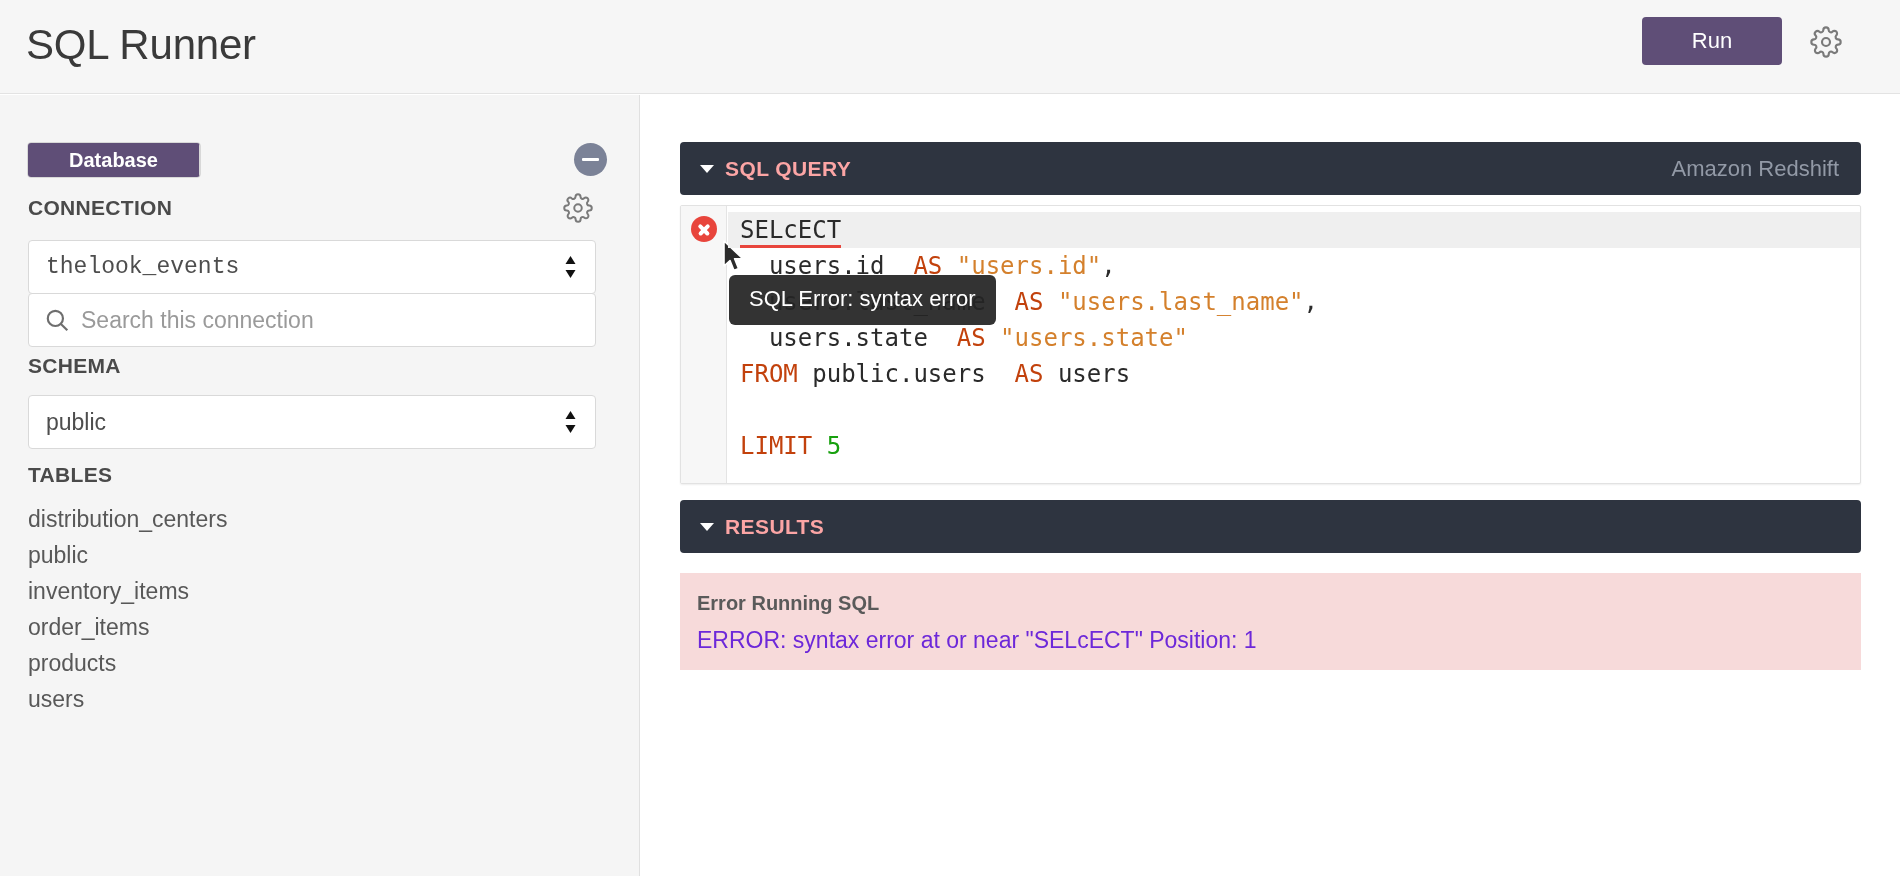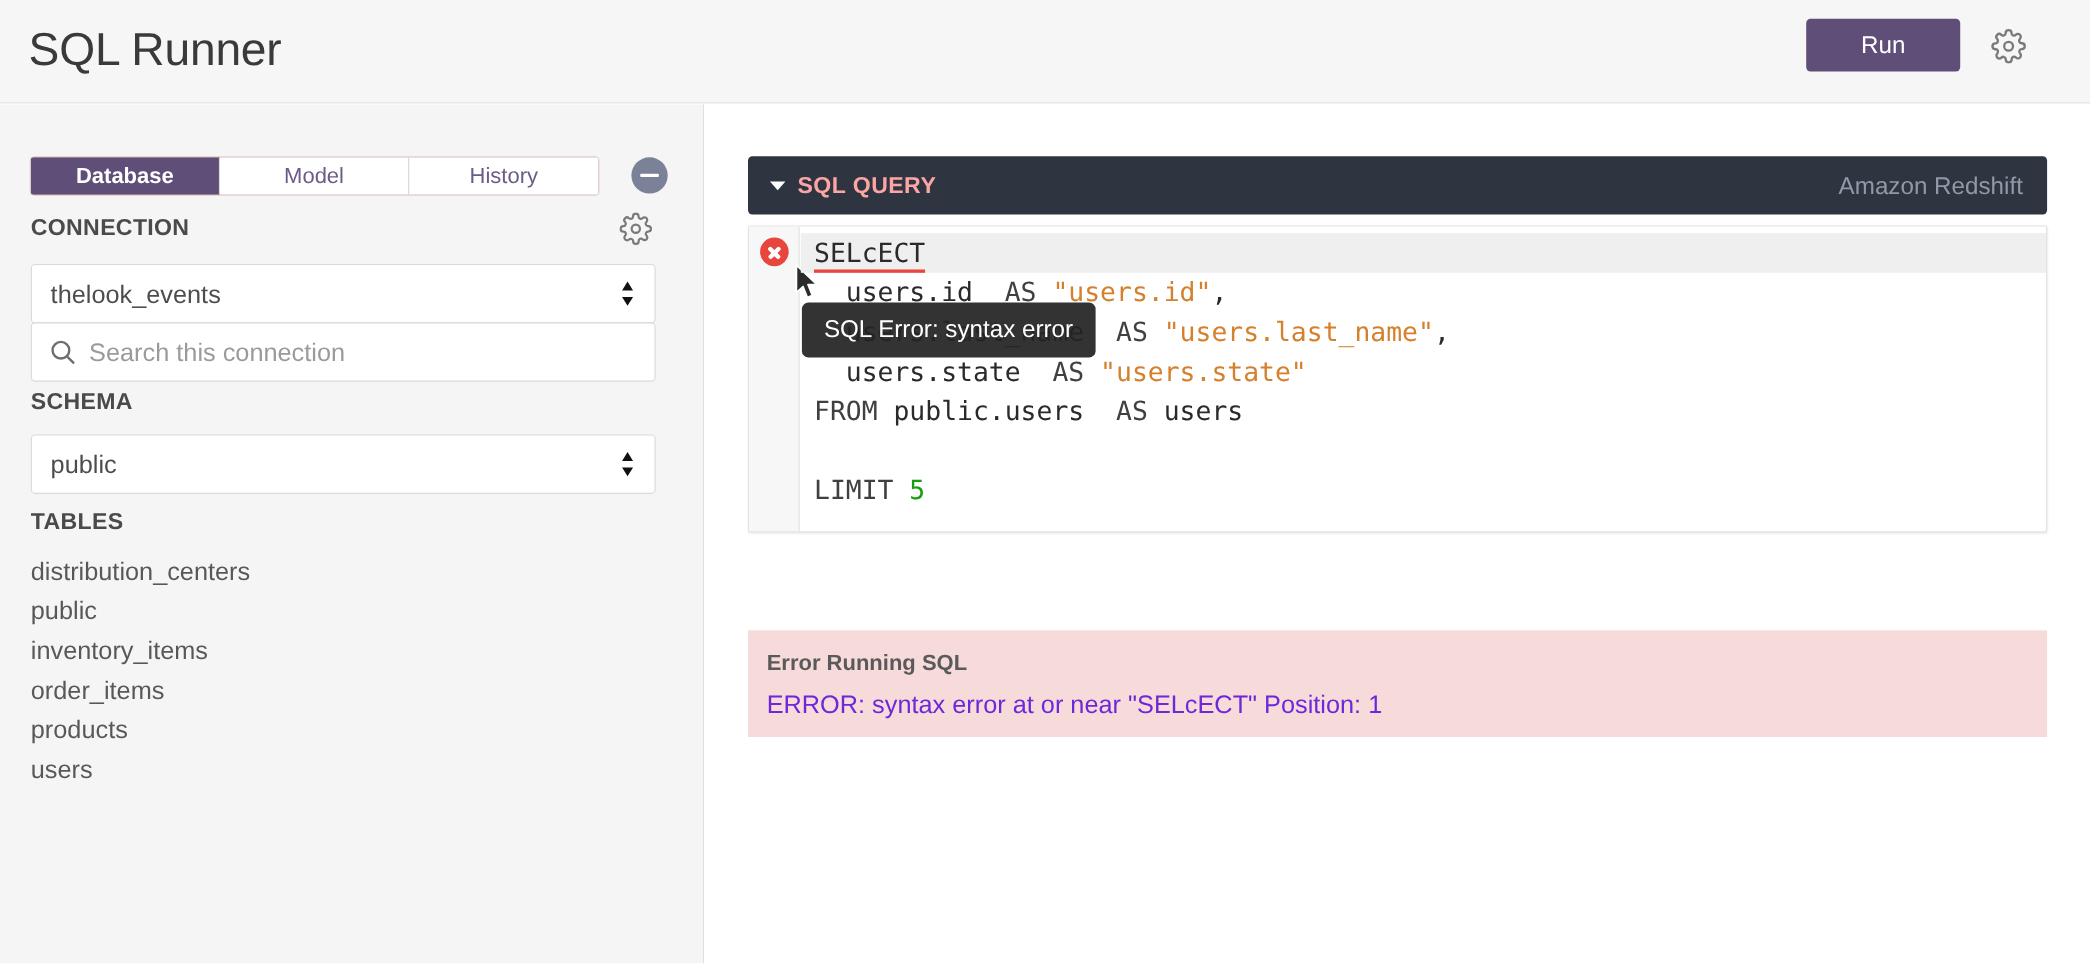"Database" .tabs { background: #fca5a5 -> #0f172a; flex-direction: none -> column }
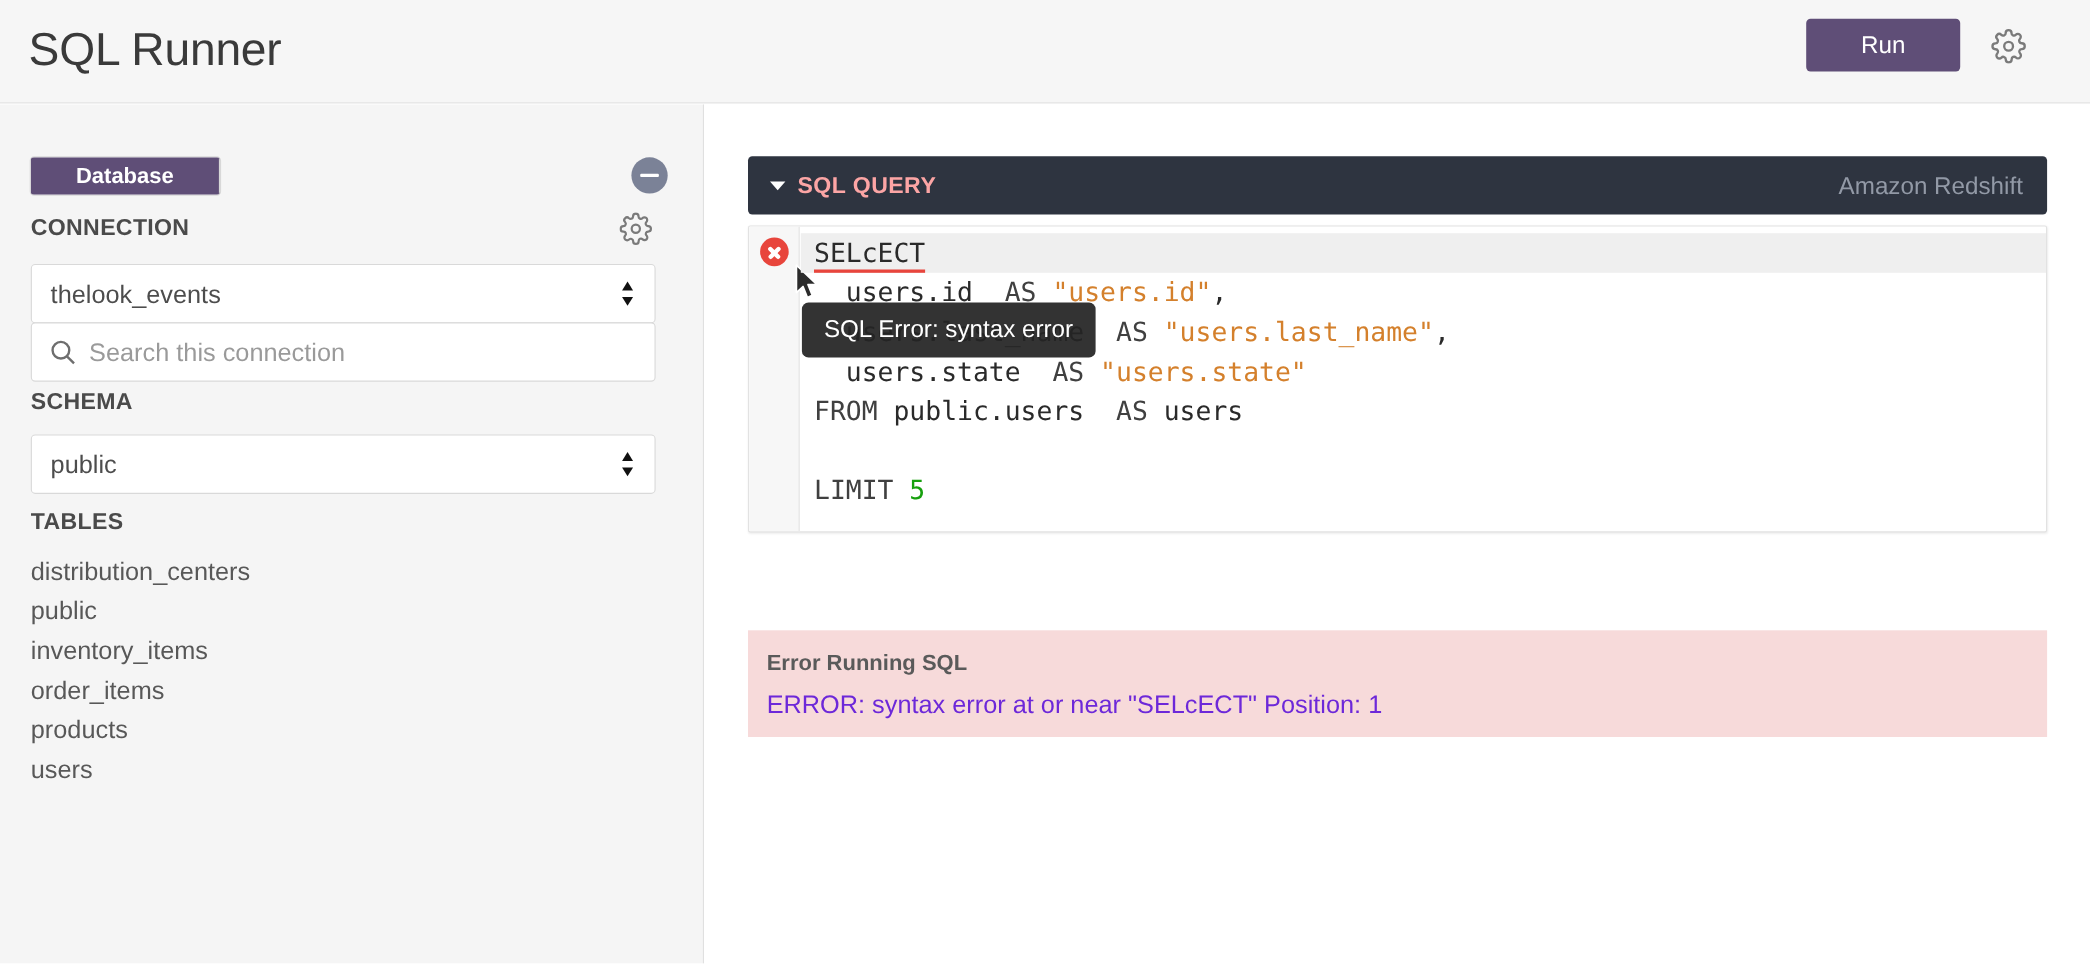"thelook_events" .select-connection { font-family: none -> Liberation Mono, monospace }
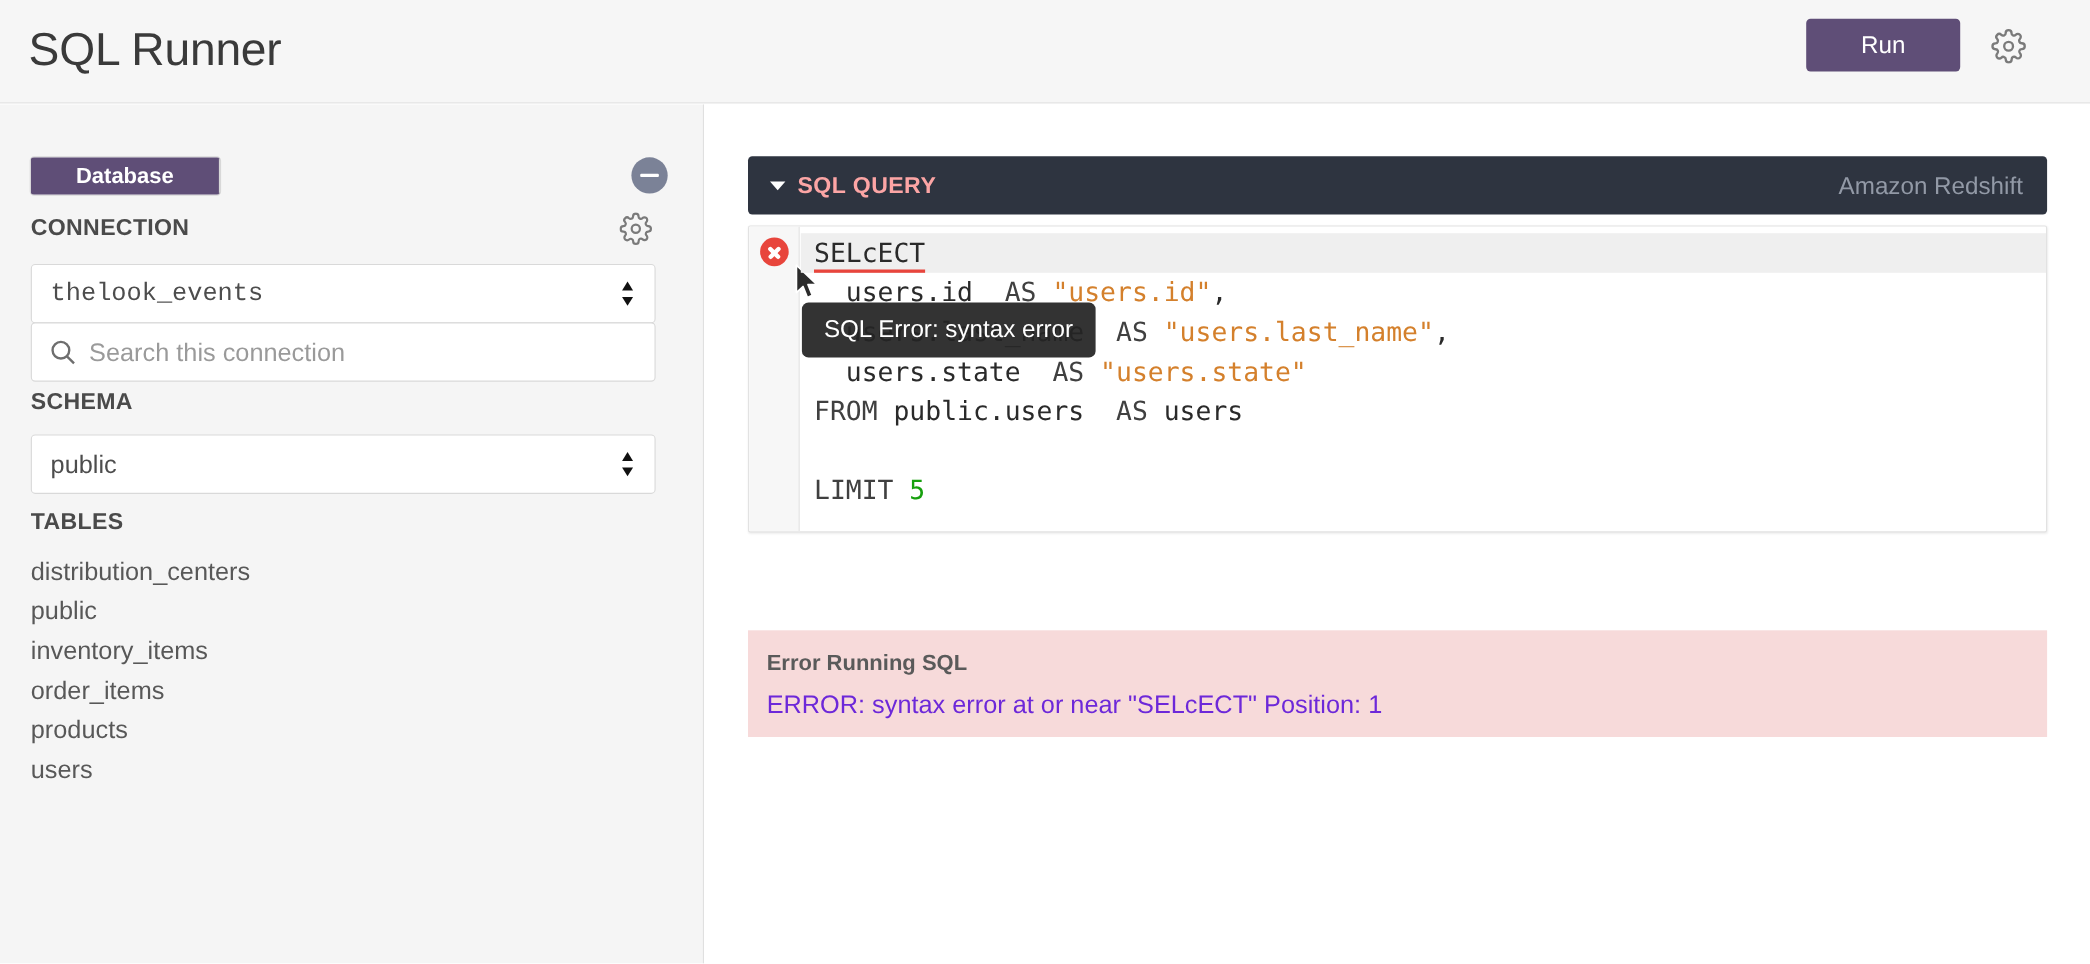"AS" .kw { color: #404040 -> #c2410c }
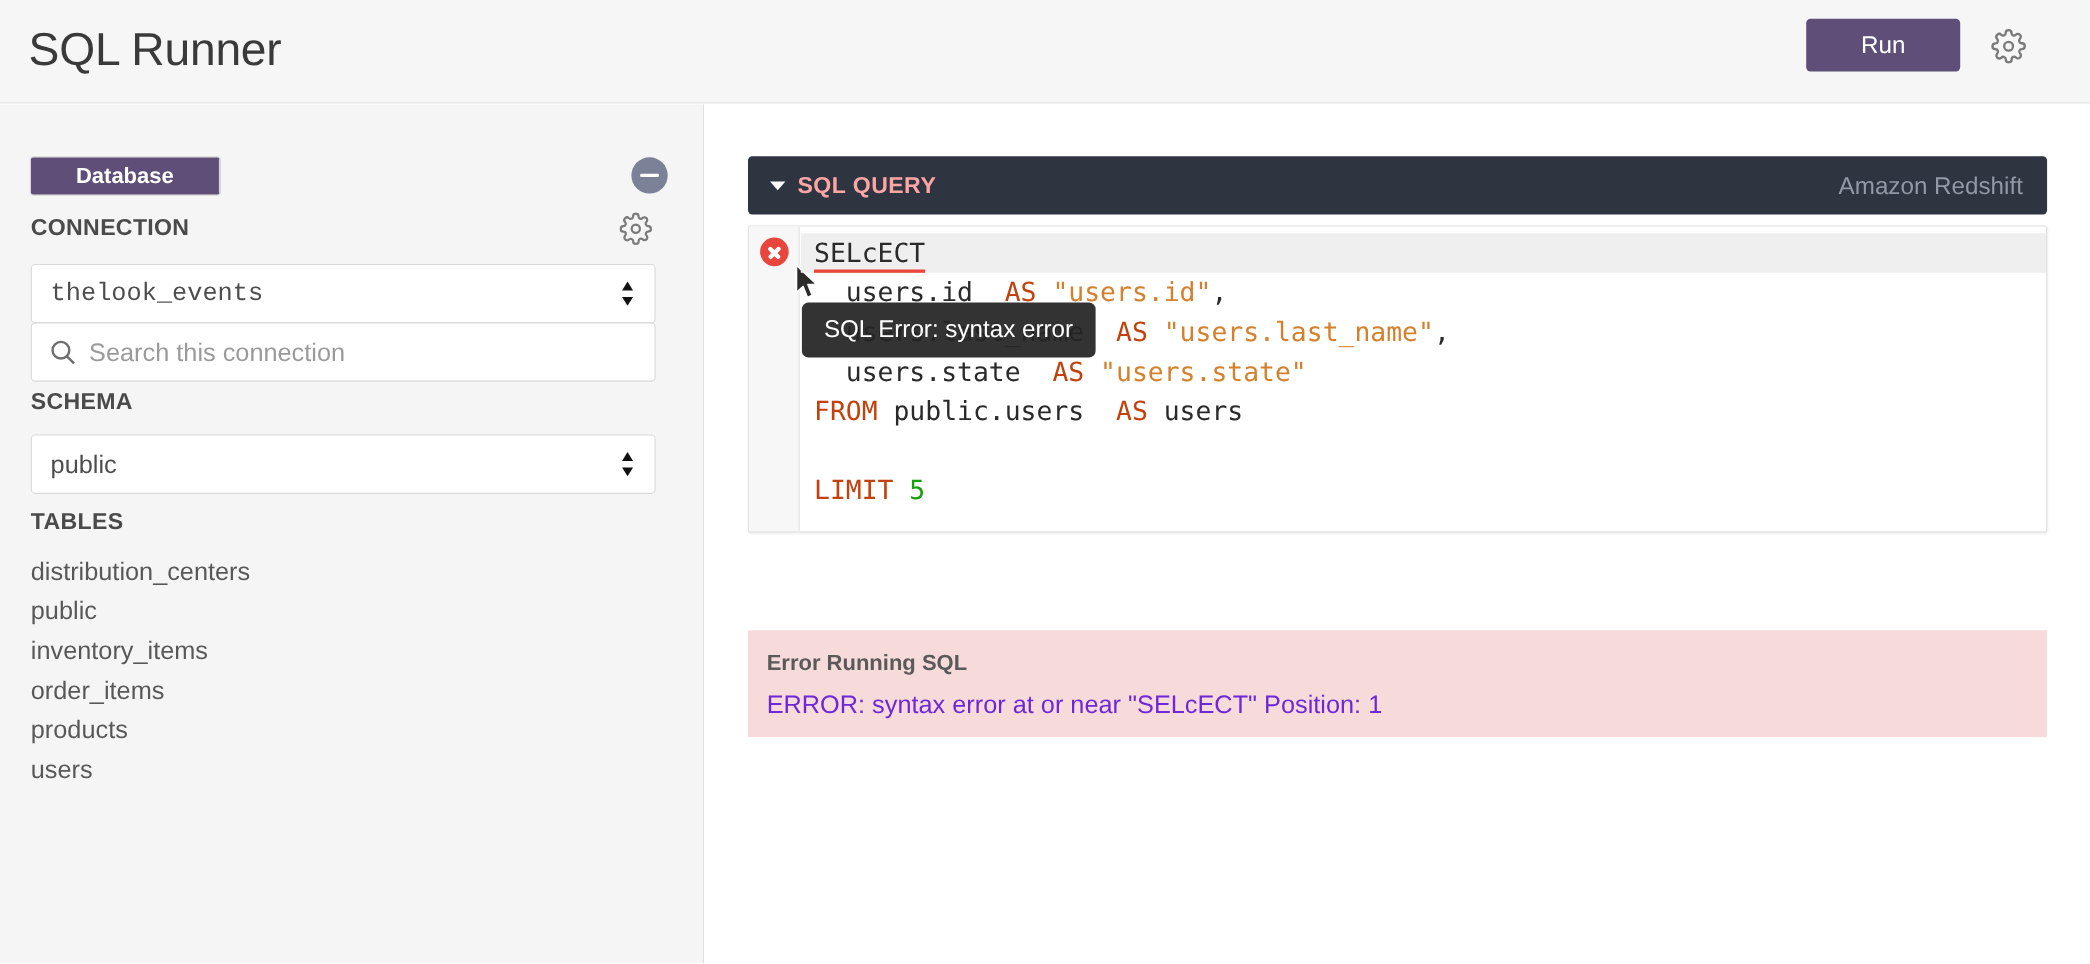"RESULTS" div.panel-header { html: none -> <div> <span></span> <span>RESULTS</span> </div> }
